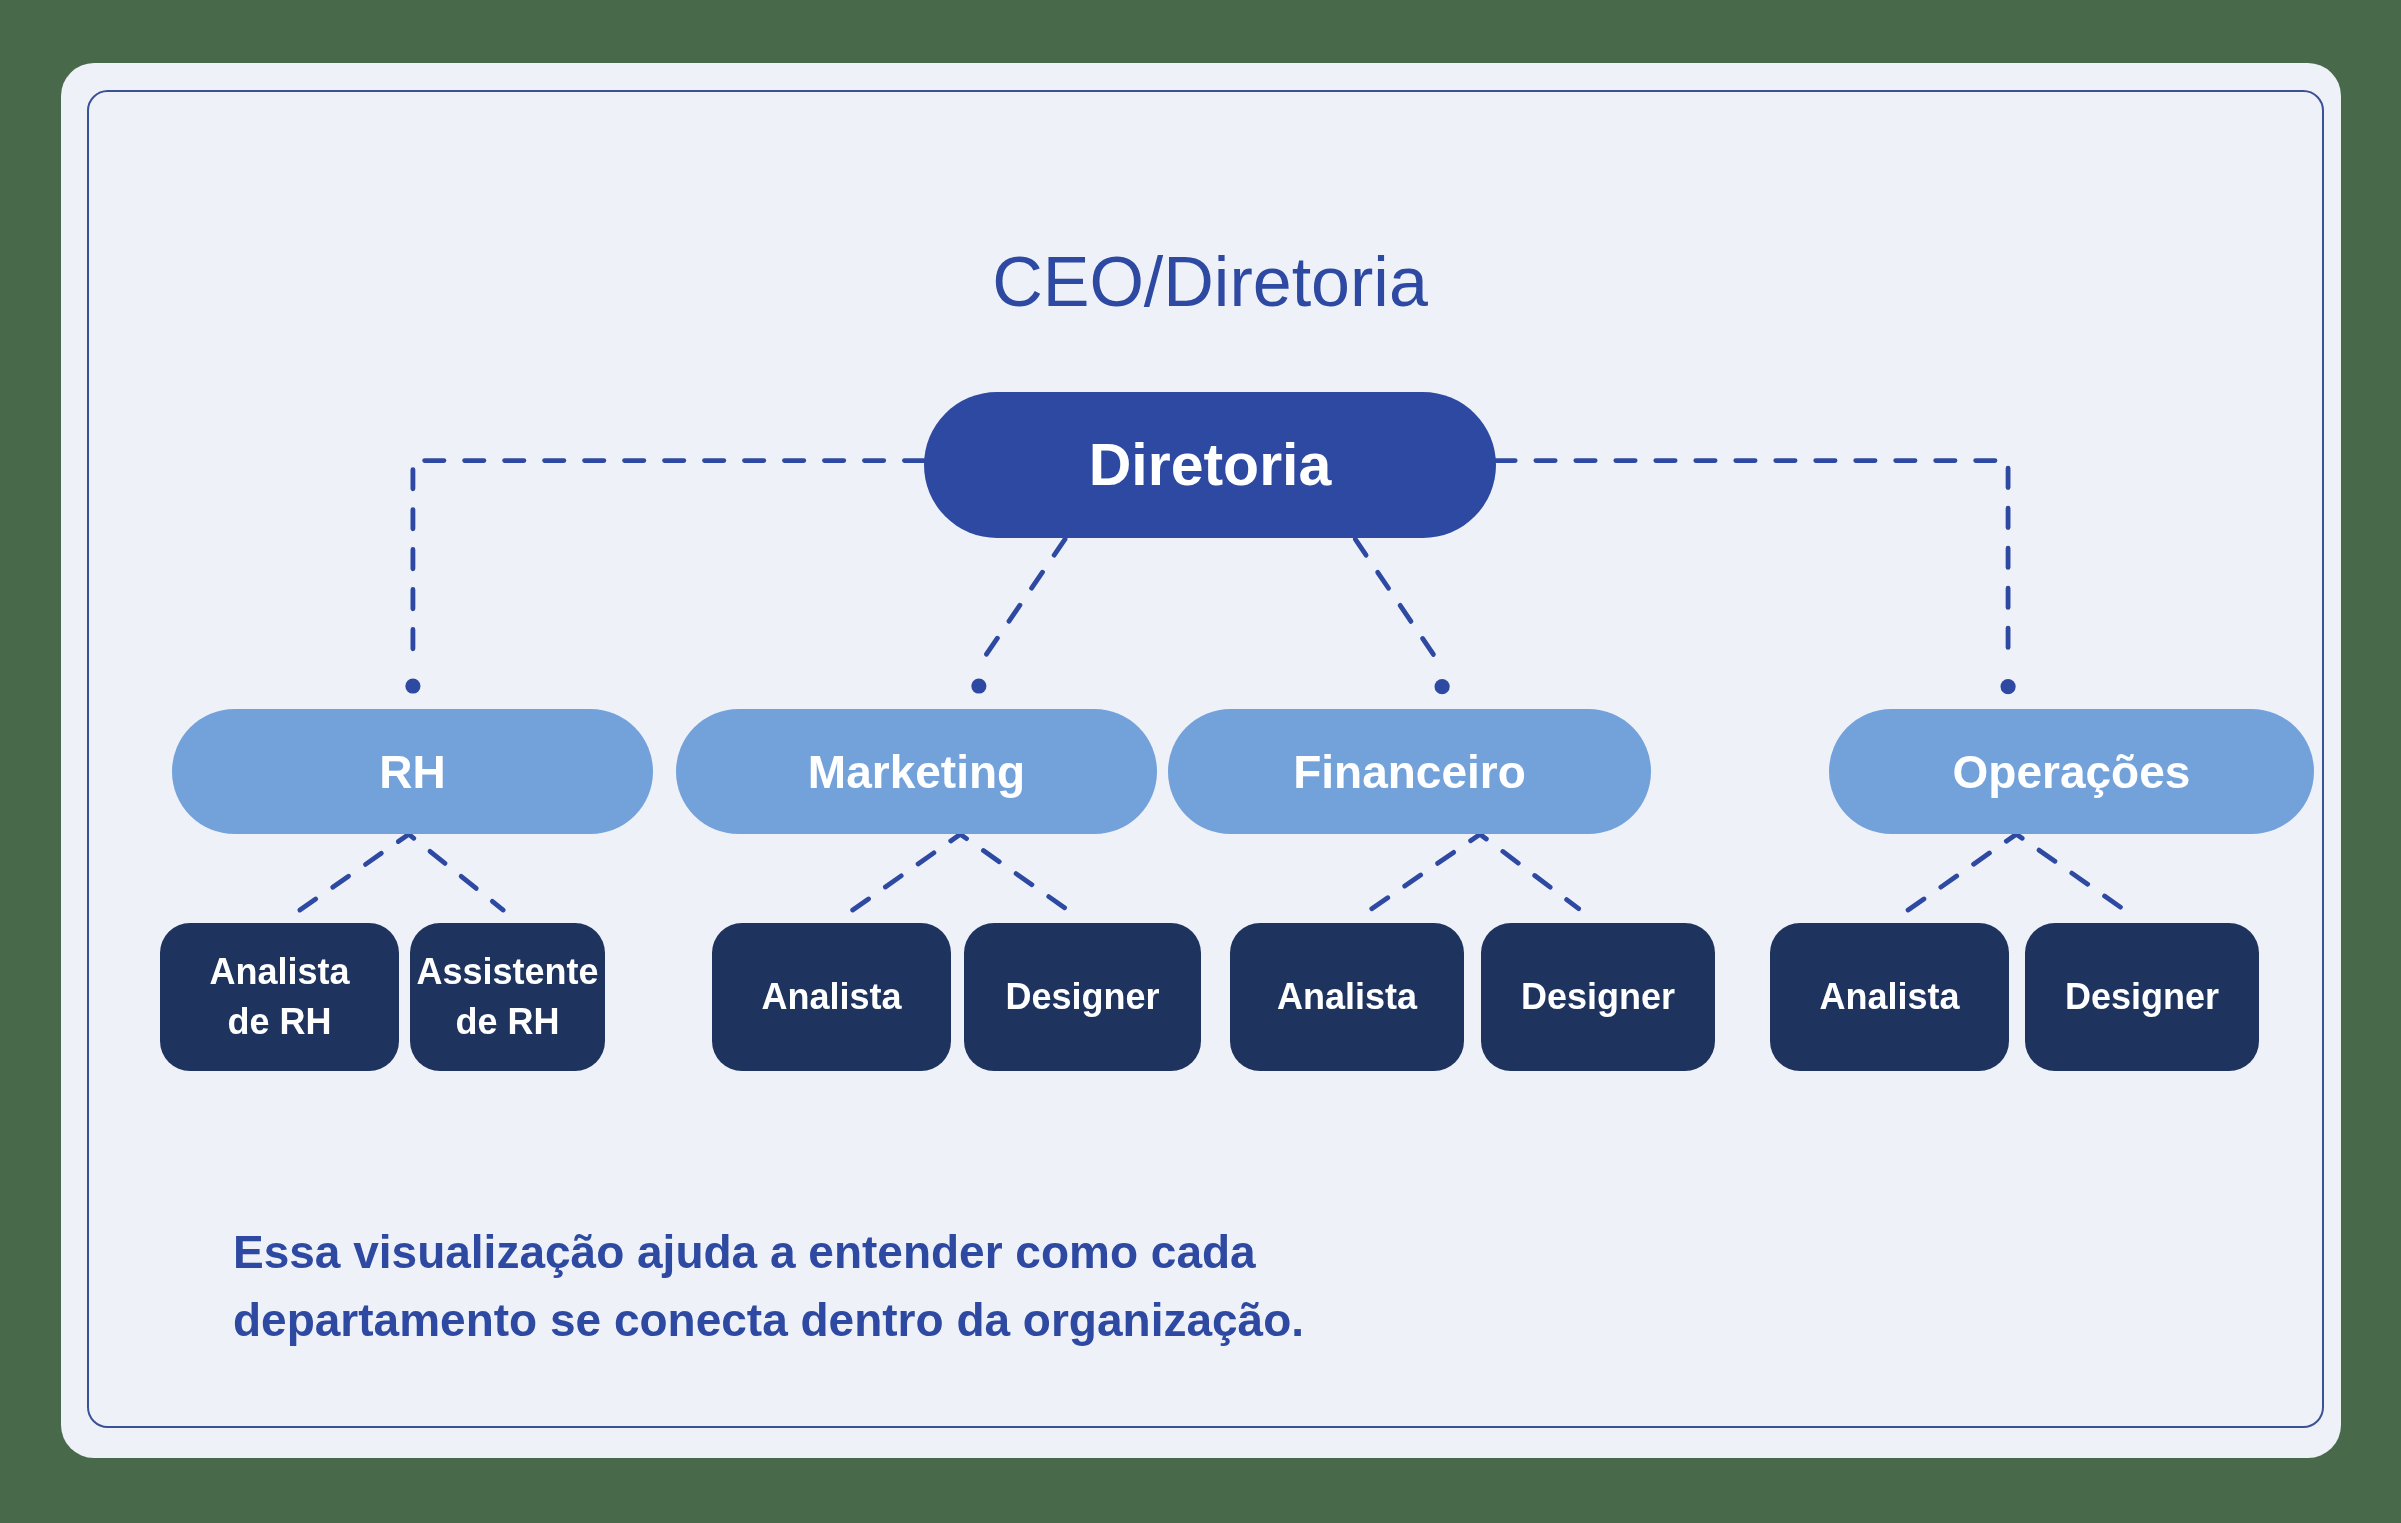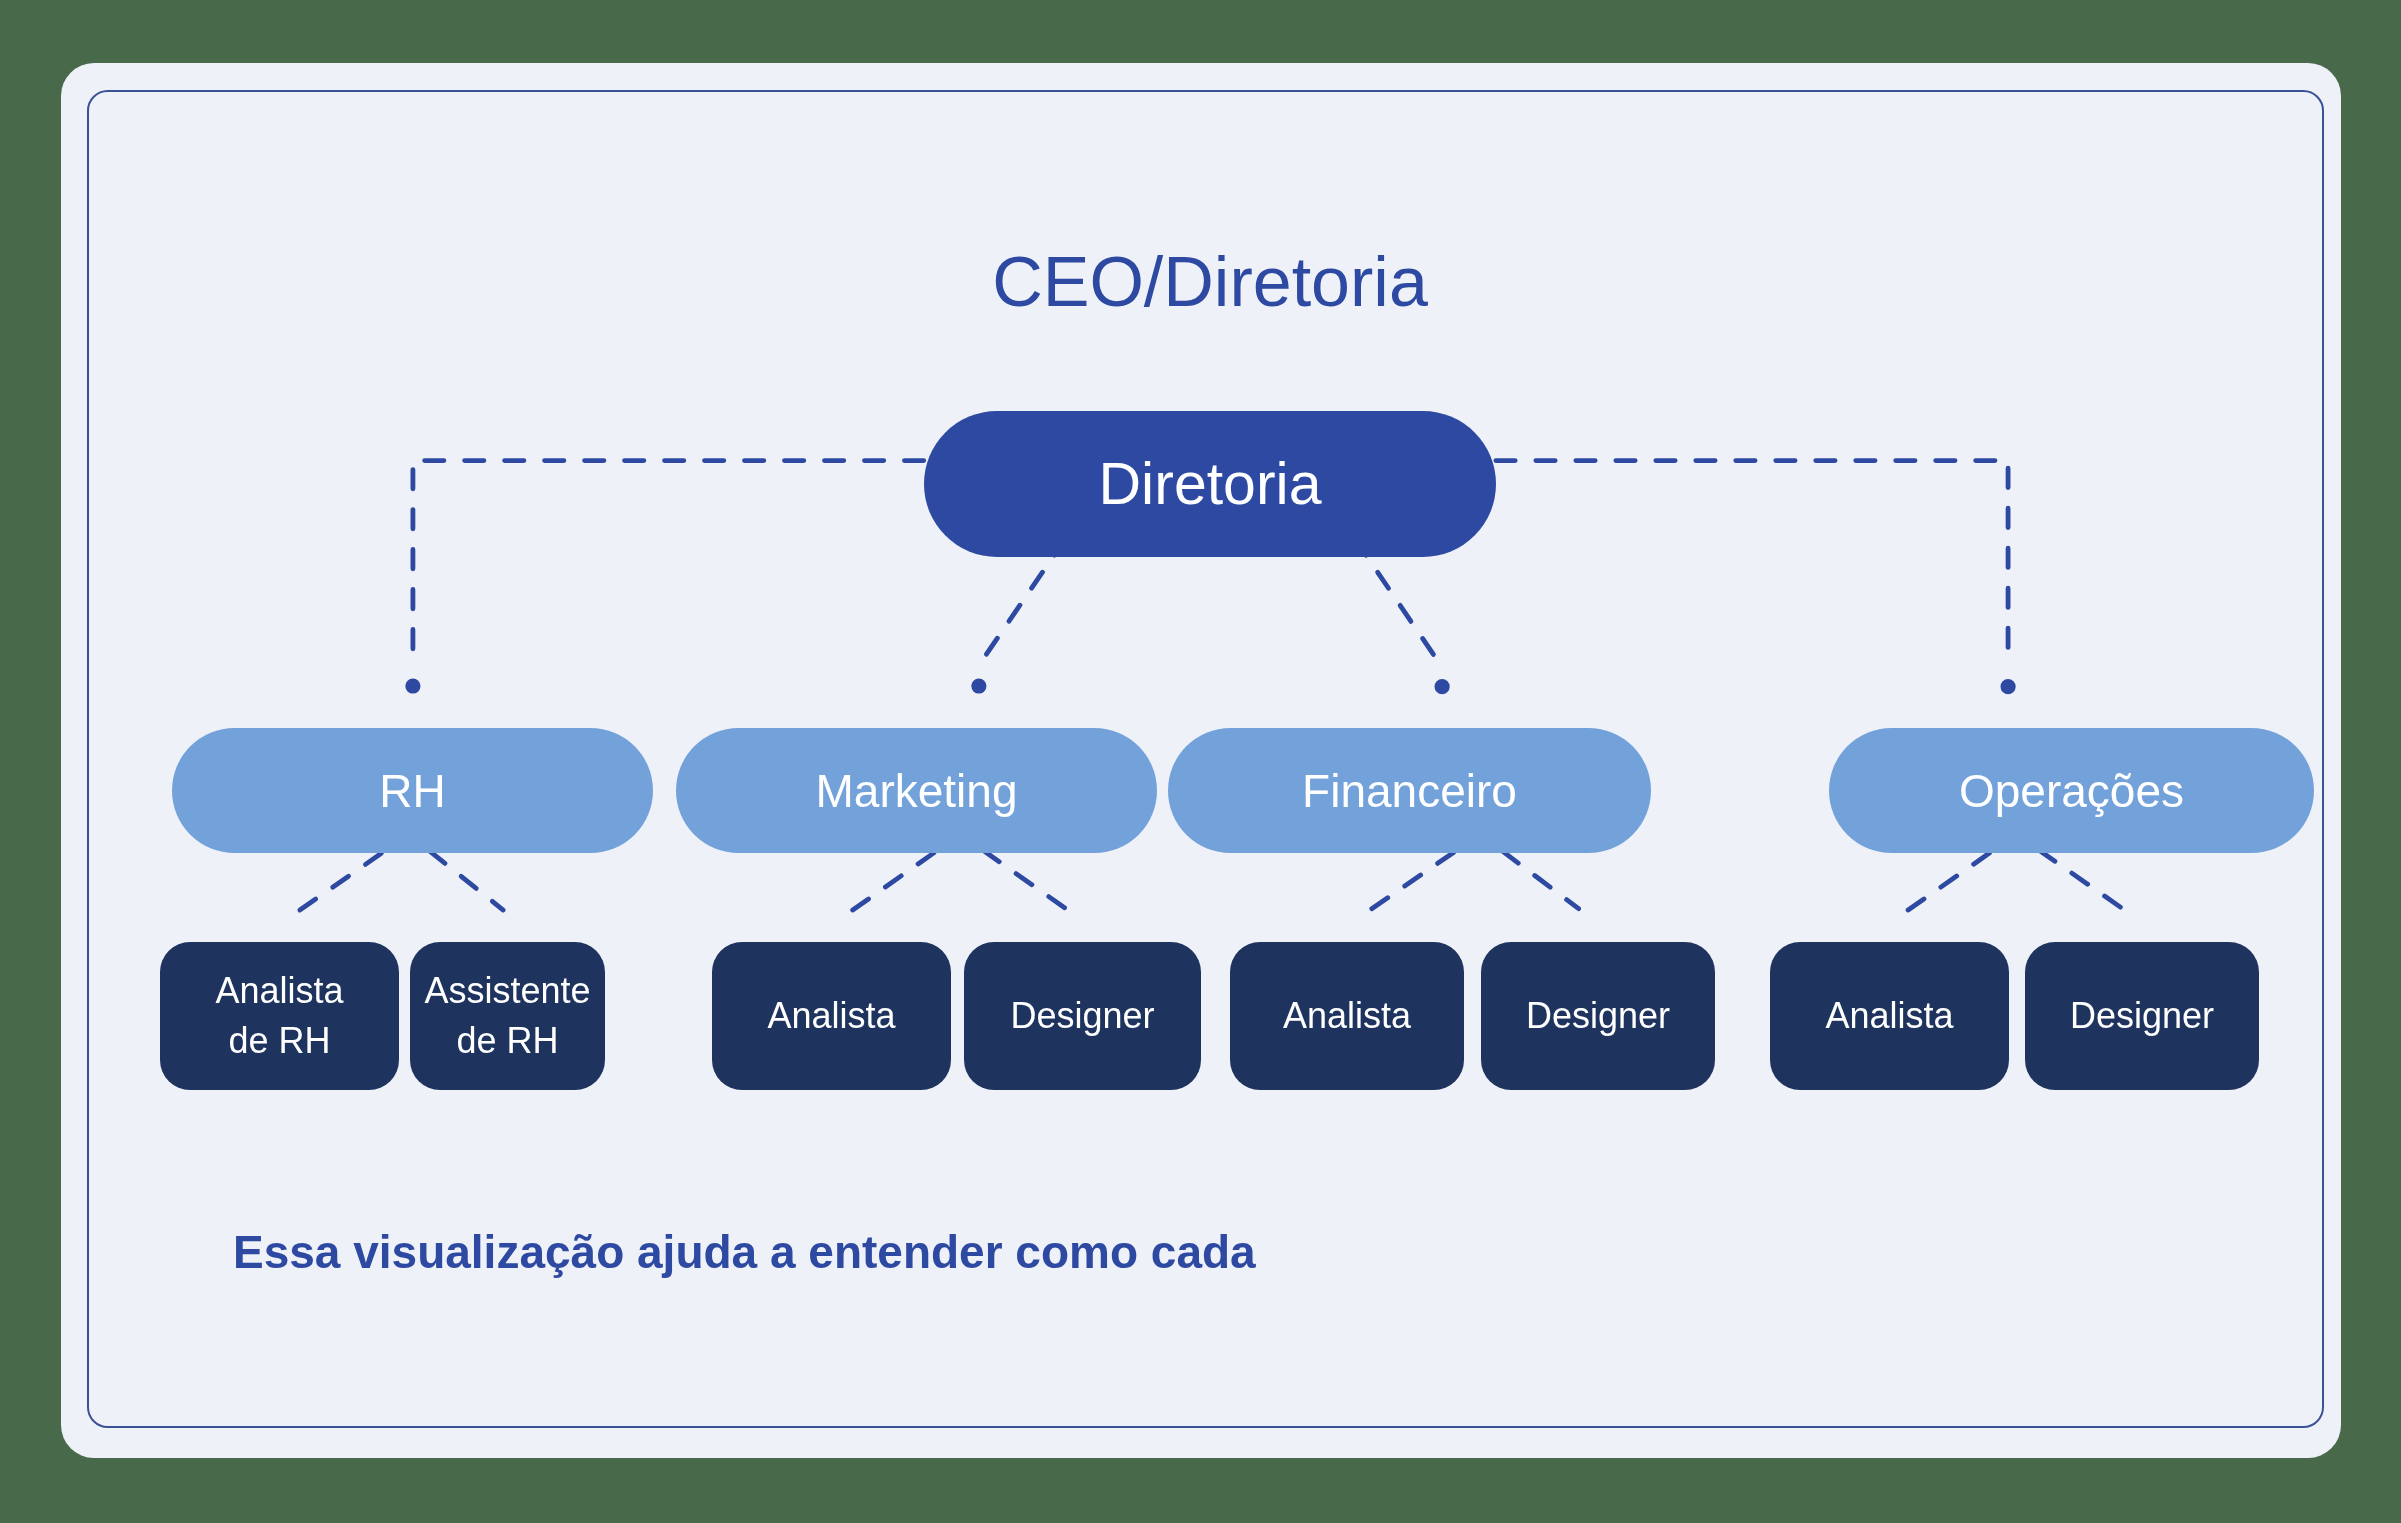"Diretoria" .node { font-weight: normal -> bold; margin-top: 19px -> none }
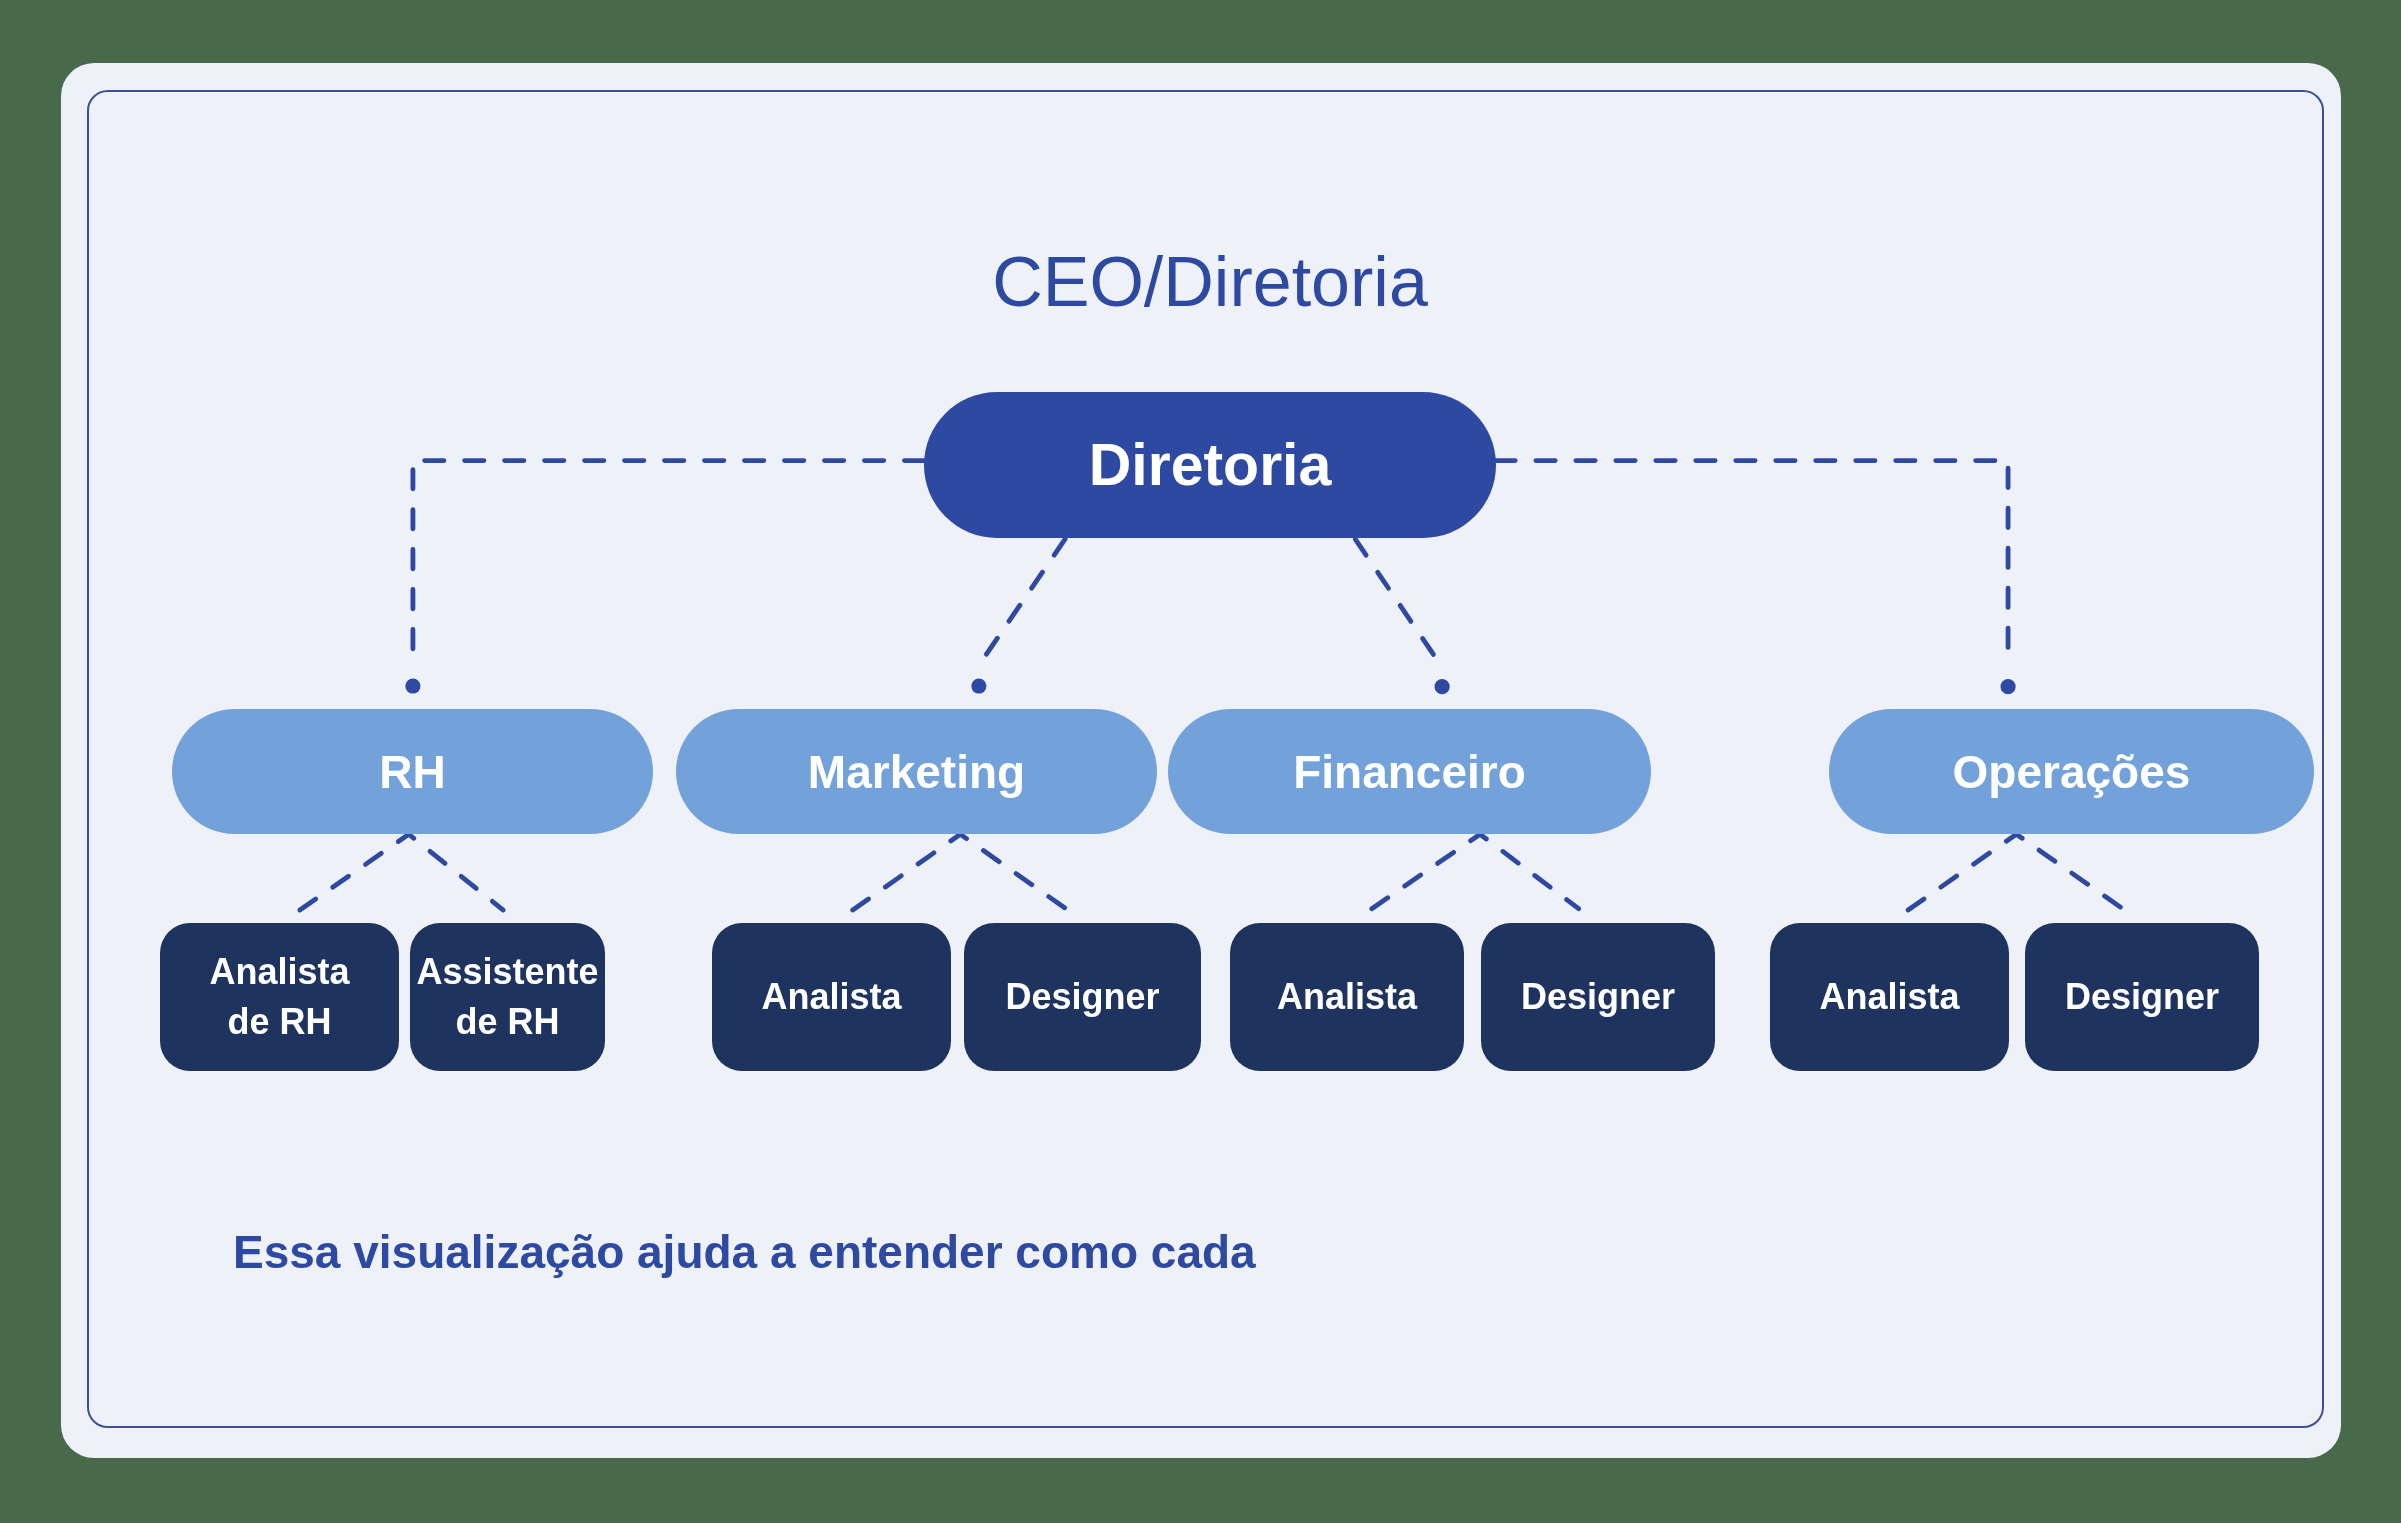"departamento se conecta dentro da" div { html: none -> <div>departamento se conecta dentro da organização.</div> }
